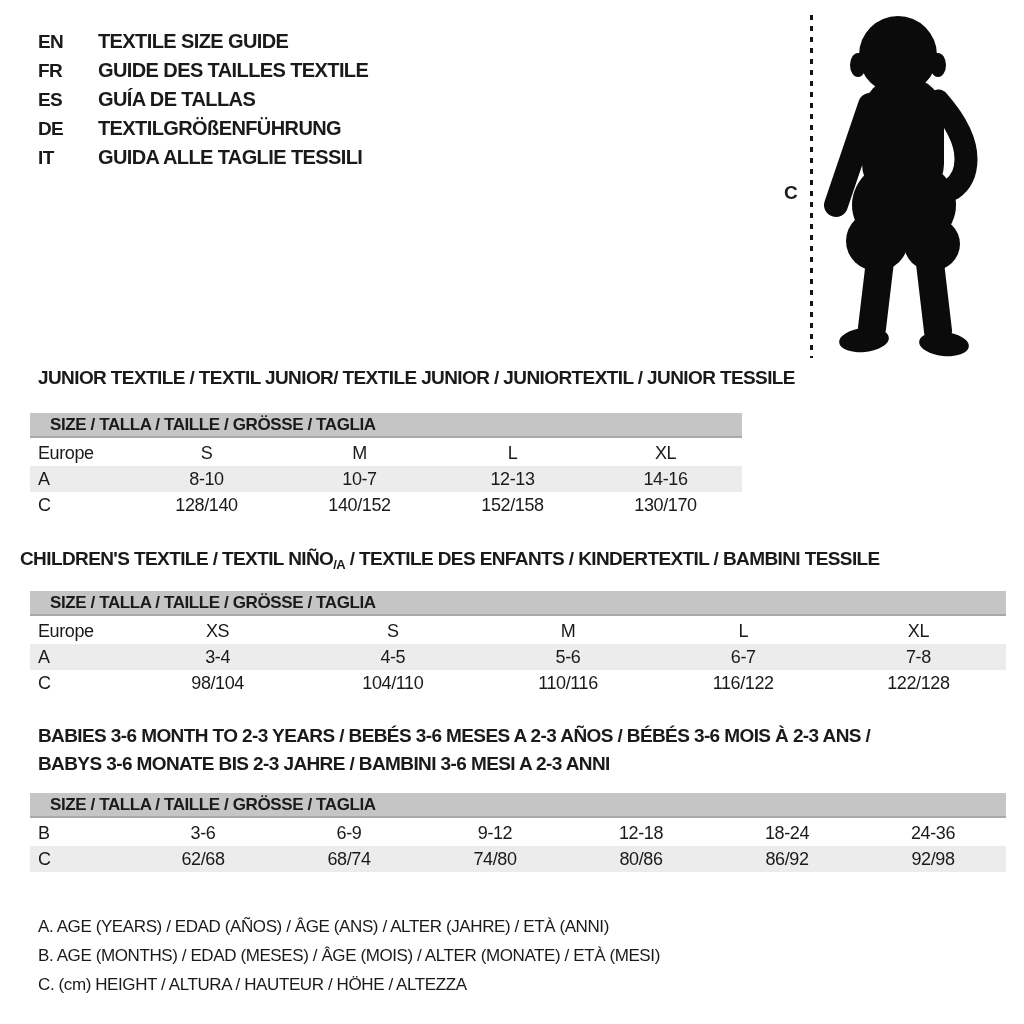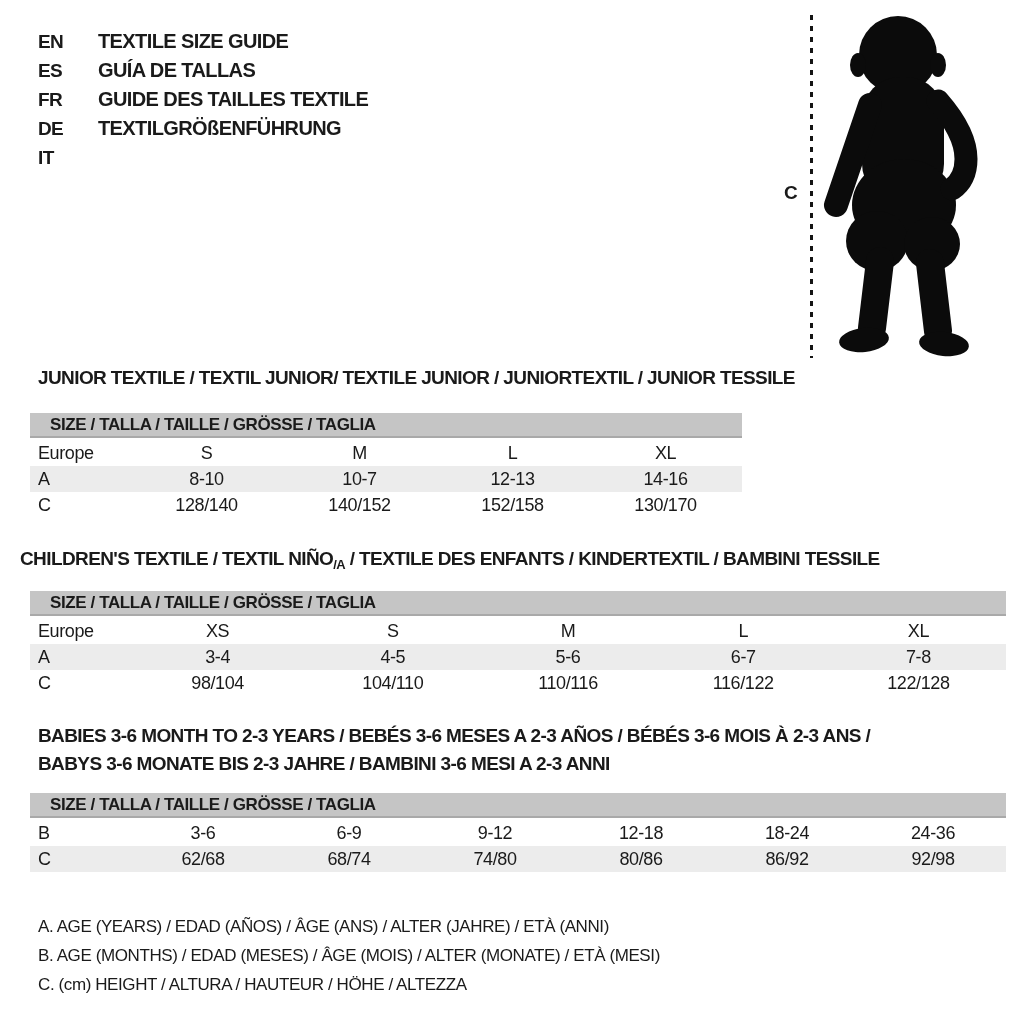"ES" div.lang-row { order: before "FR" -> after "FR" }
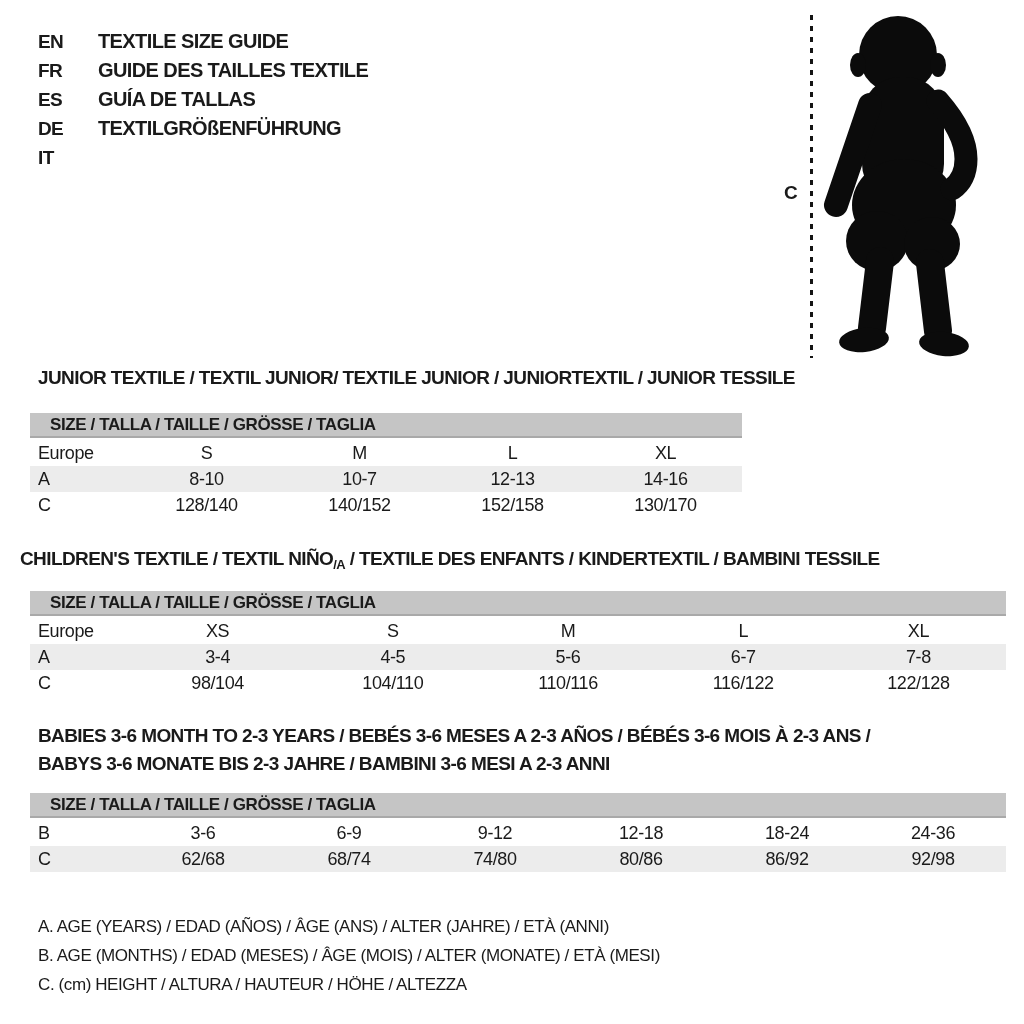"GUIDA ALLE TAGLIE TESSILI" span.lang-title { html: none -> <span>GUIDA ALLE TAGLIE TESSILI</span> }
